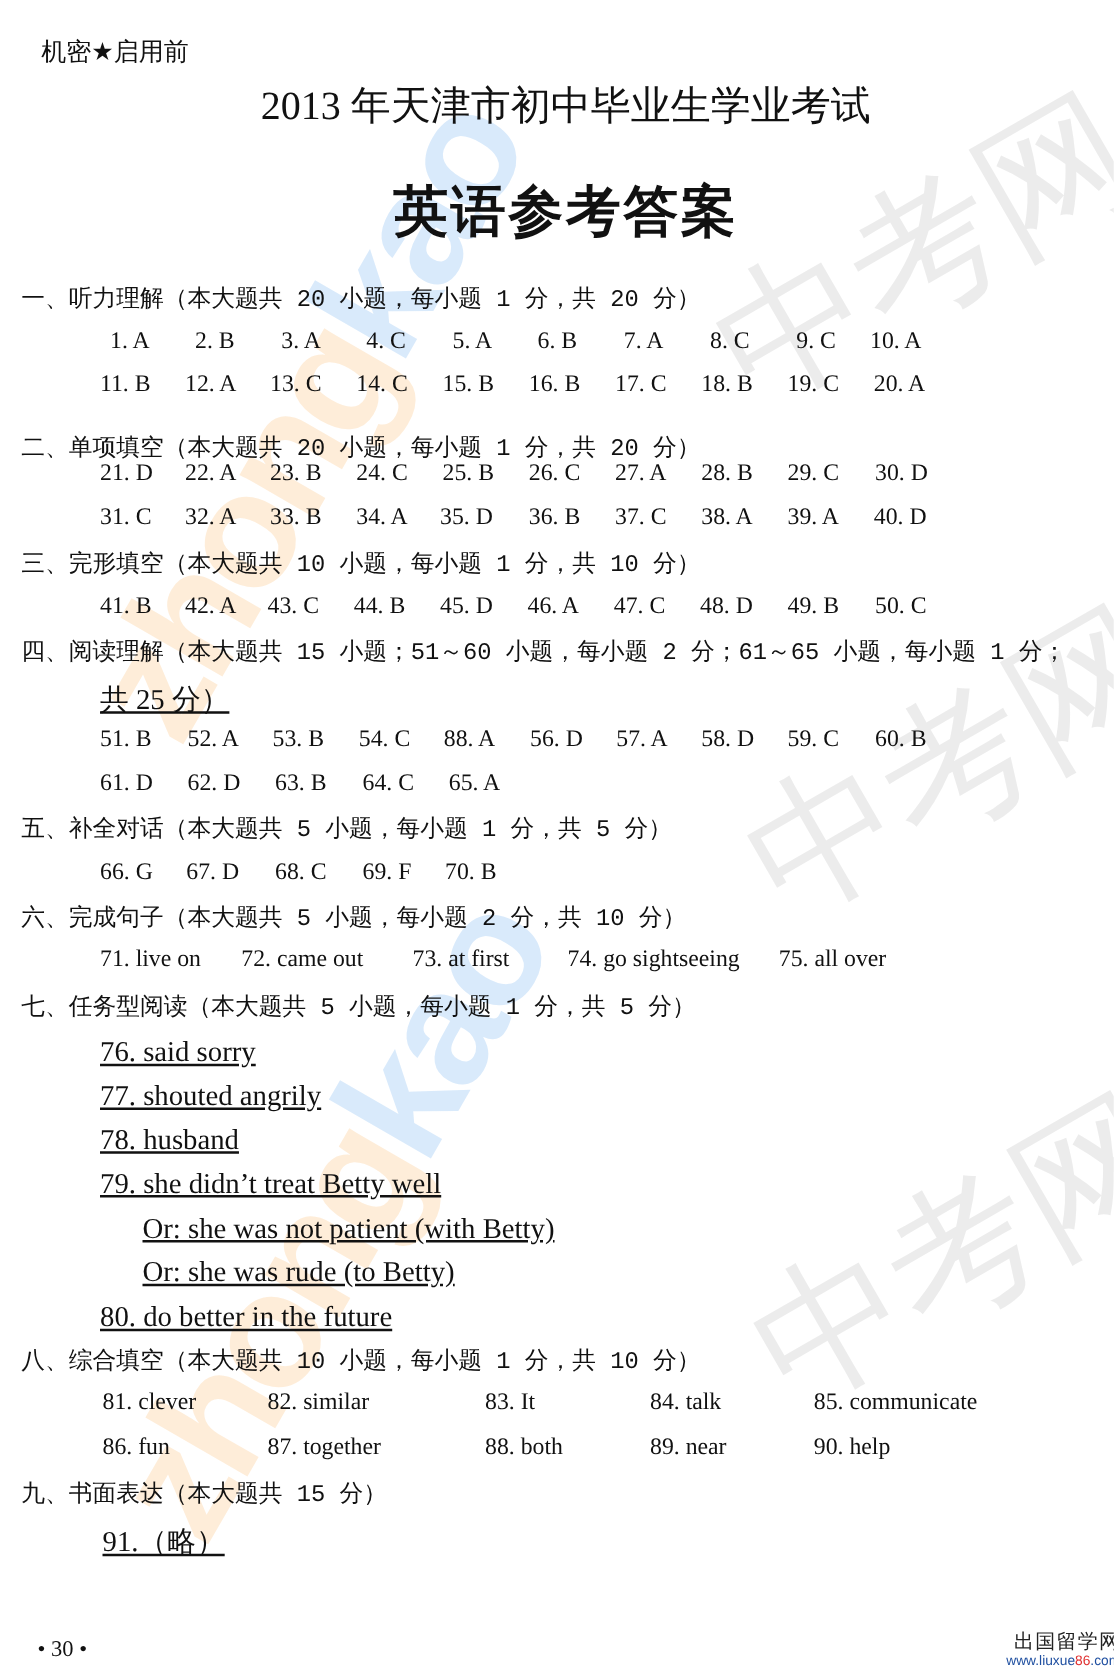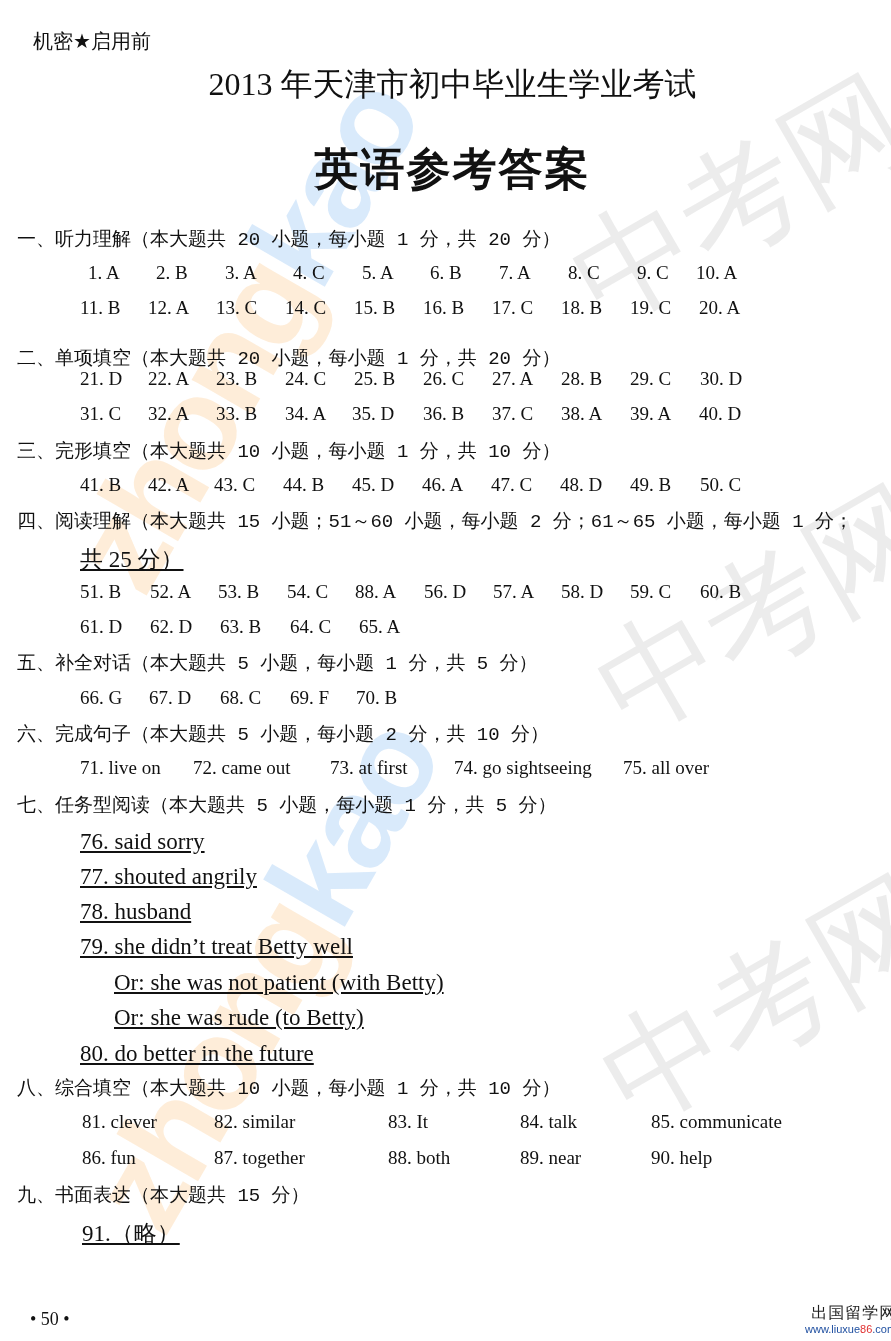"• 50 •" div.pno { text: 50 -> 30 }
